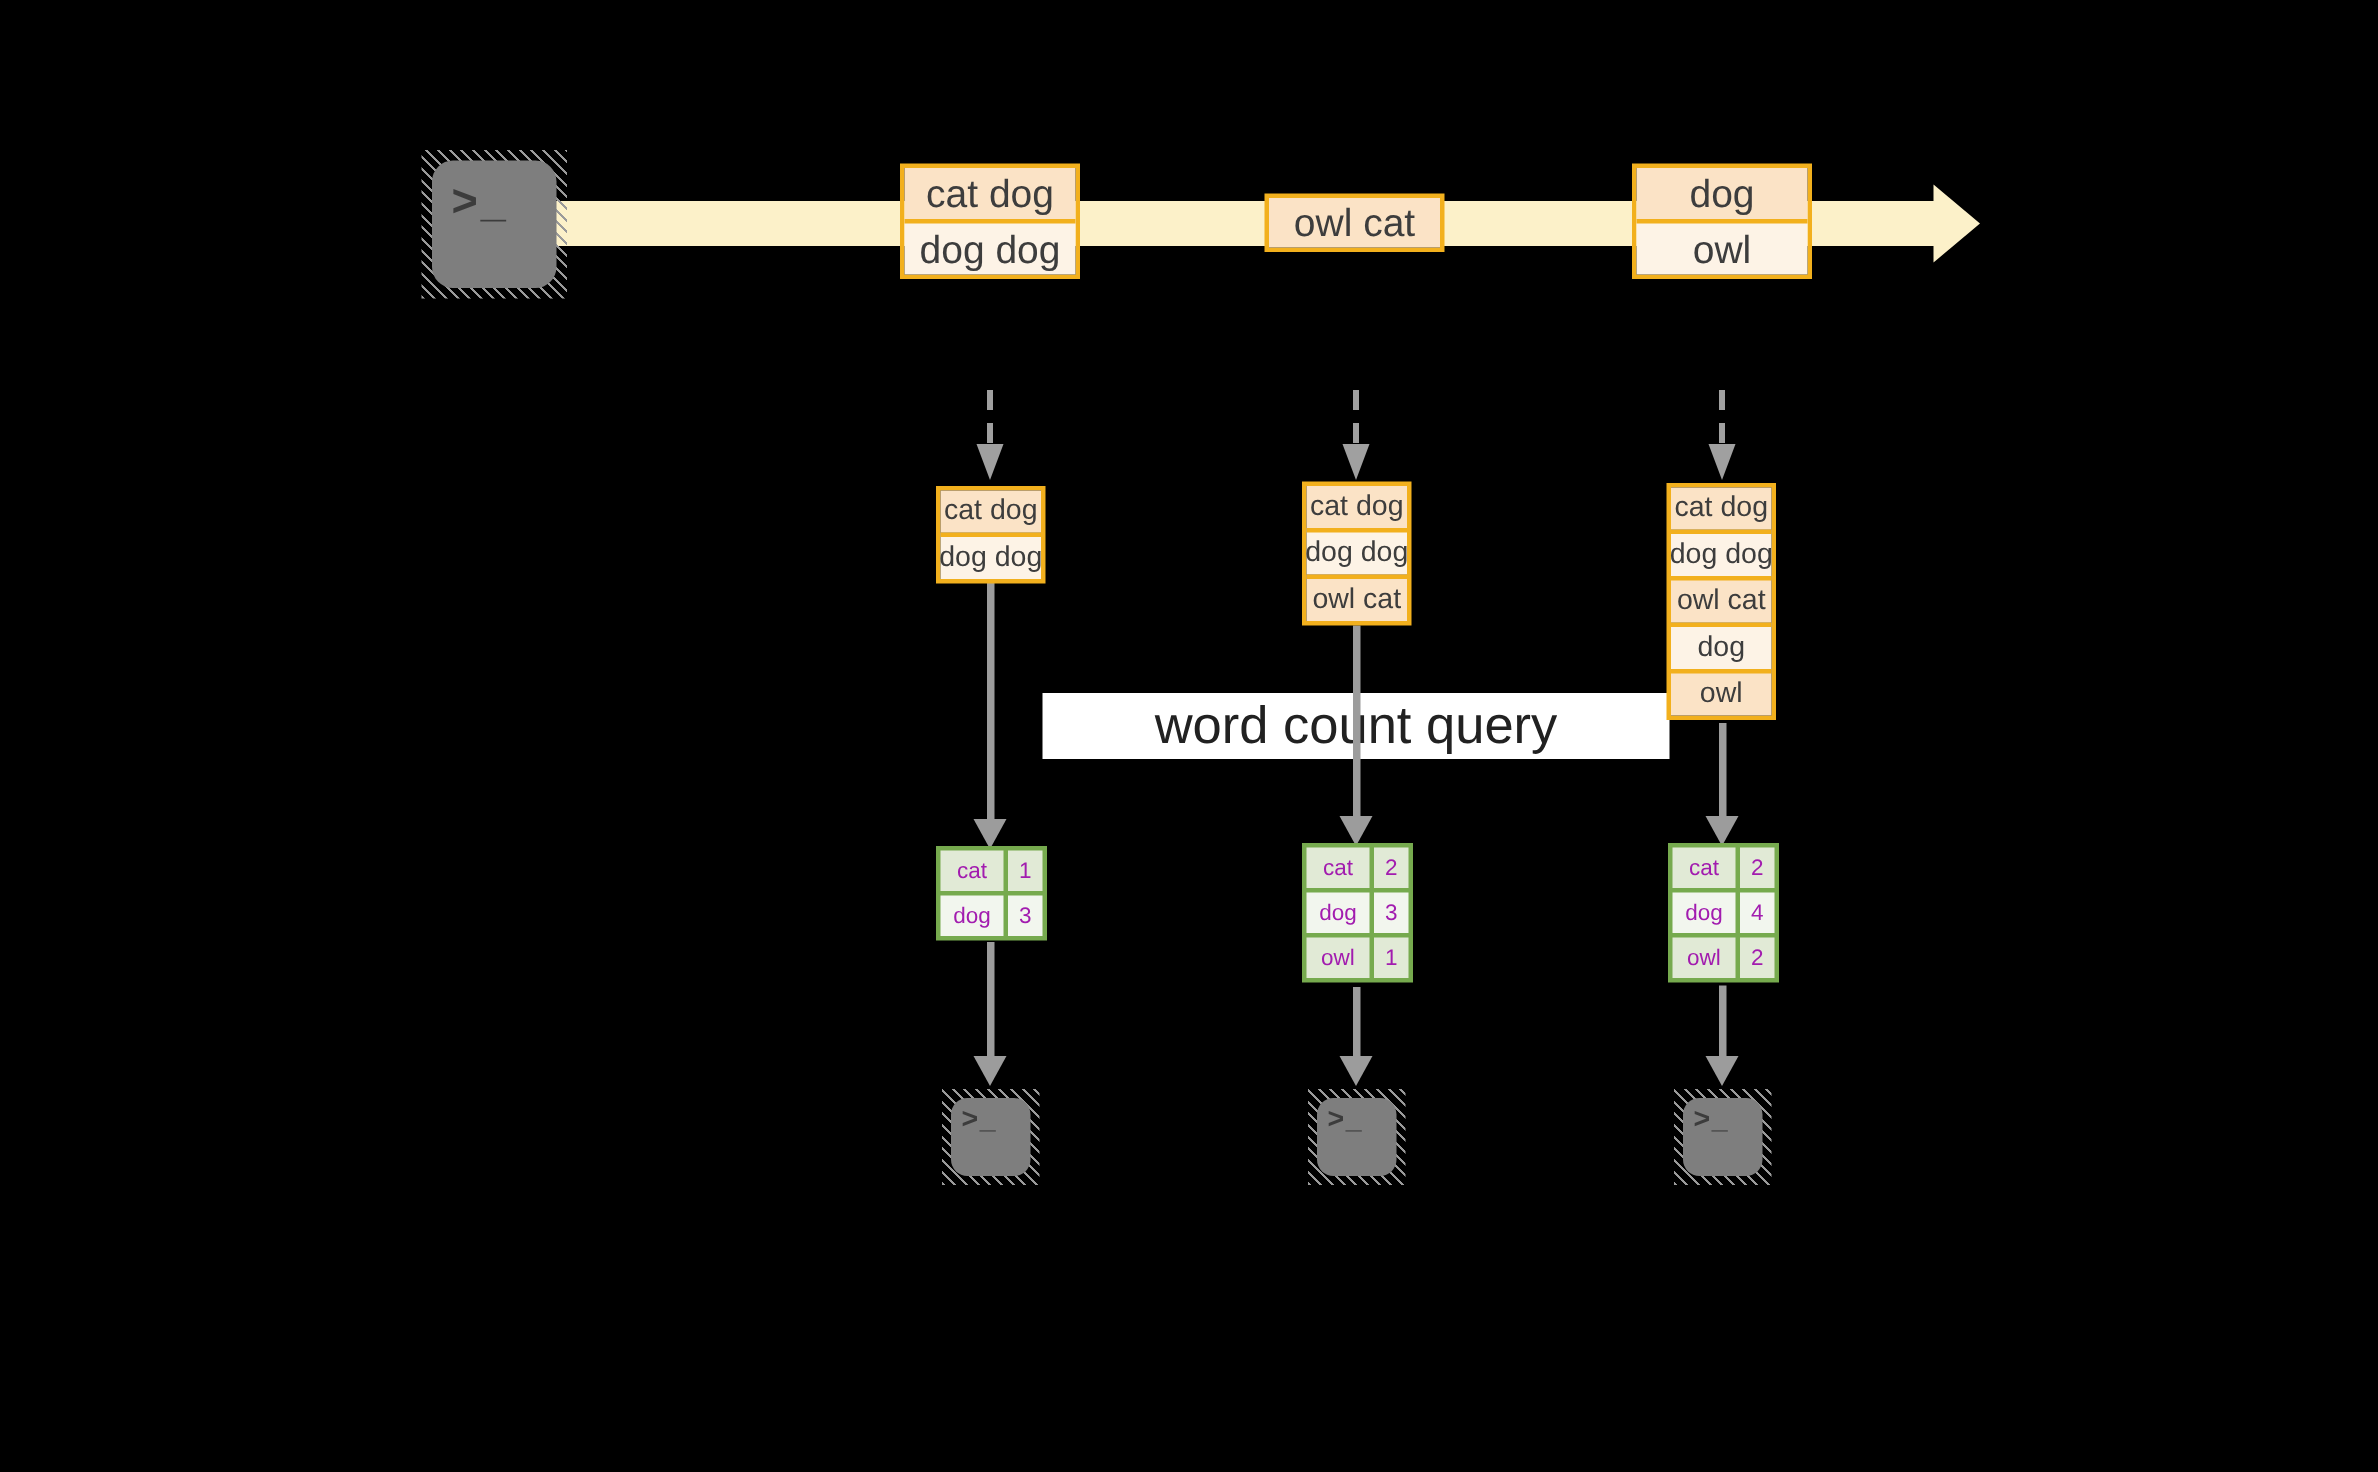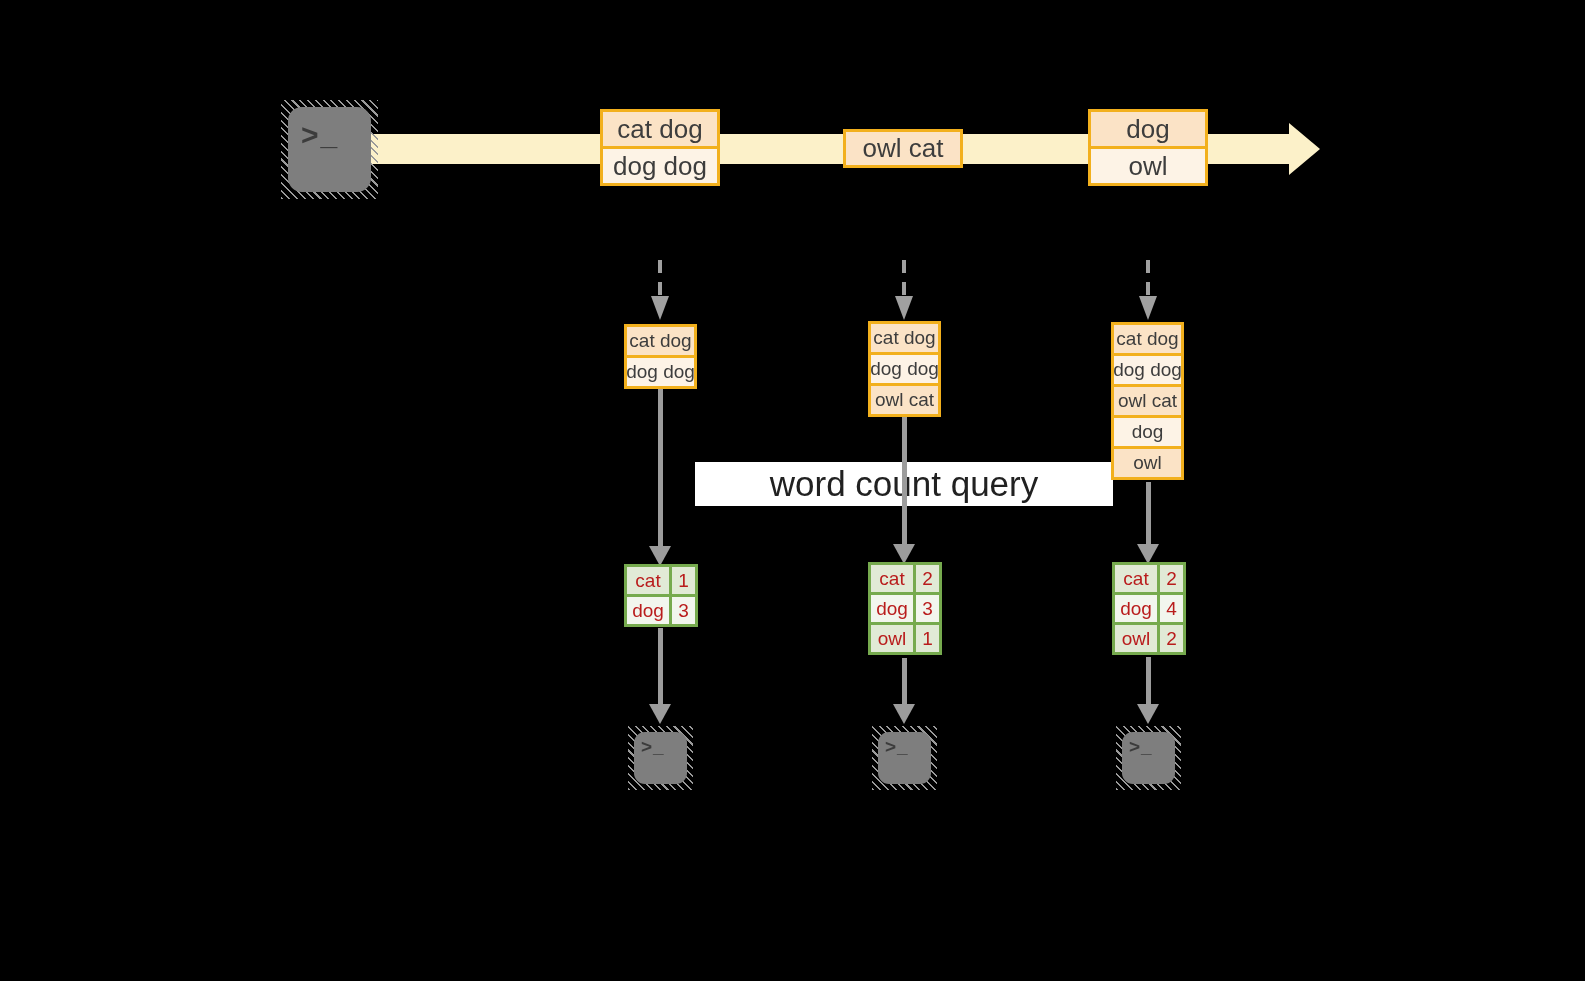"cat" .wc-cell { color: #b91c1c -> #a21caf; font-size: 19px -> 15px }
